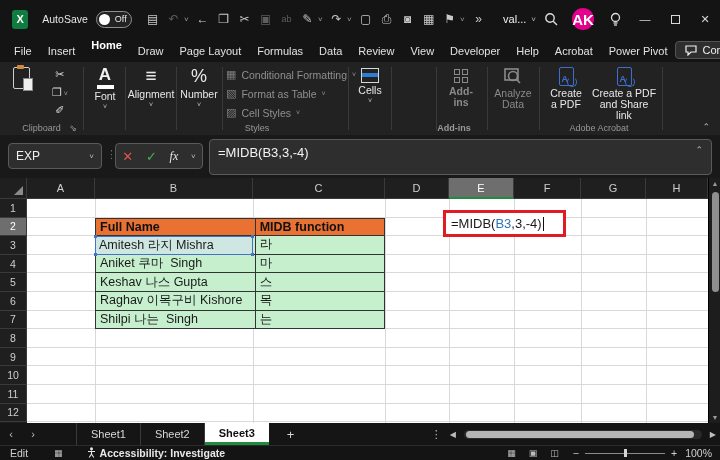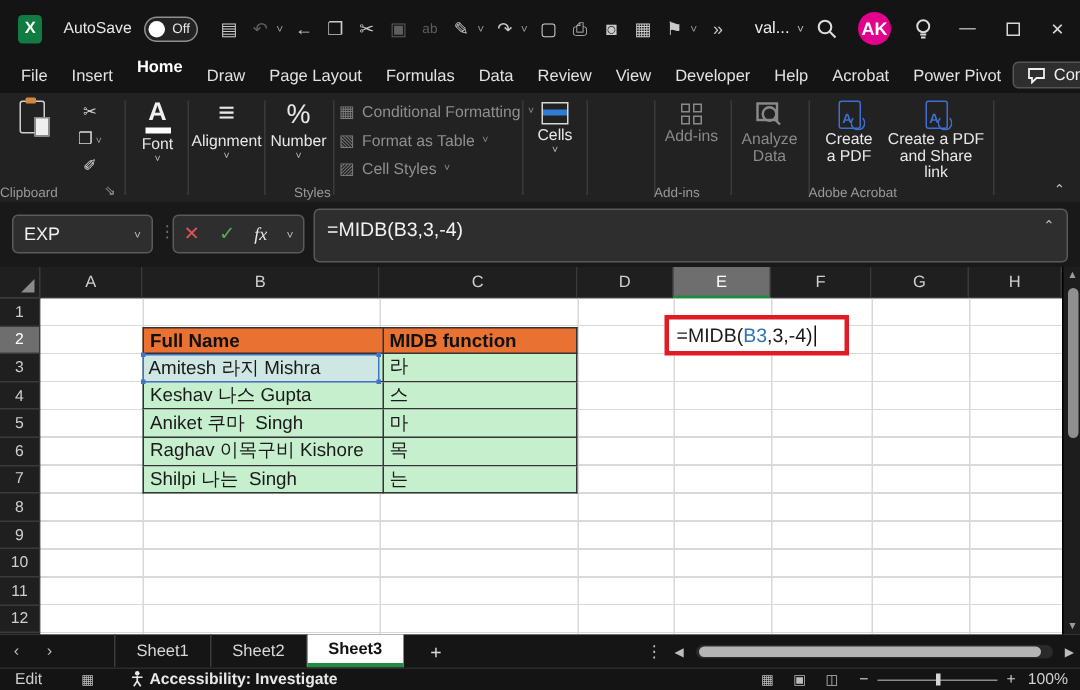"AK" .avatar { font-size: 12px -> 15px }
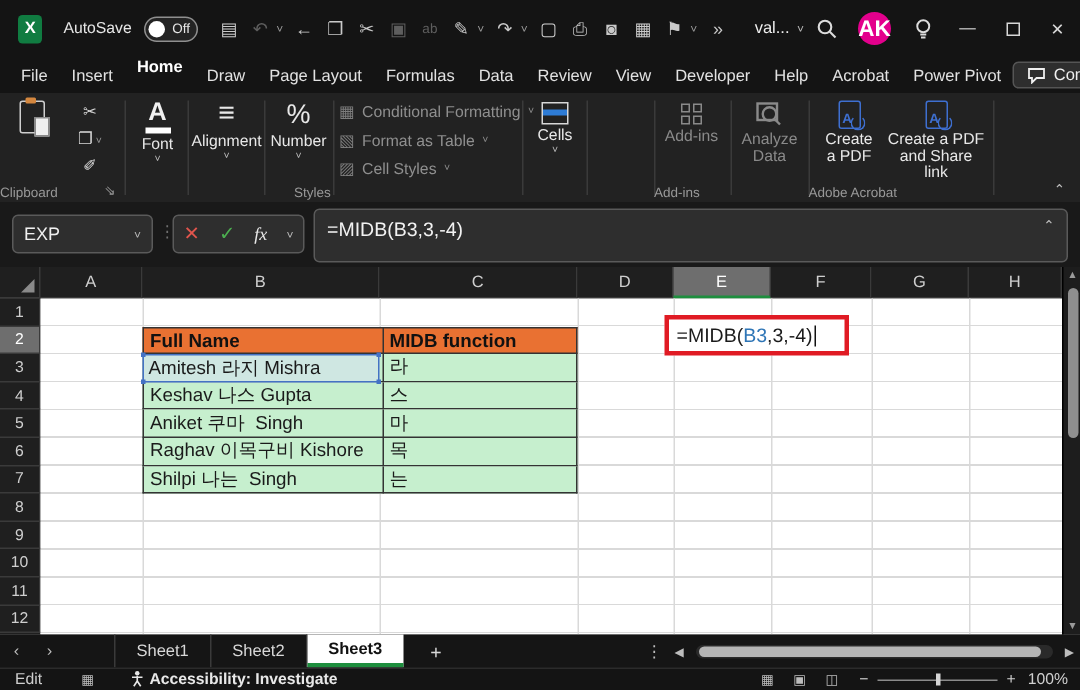"Add-ins" div { font-weight: none -> bold }
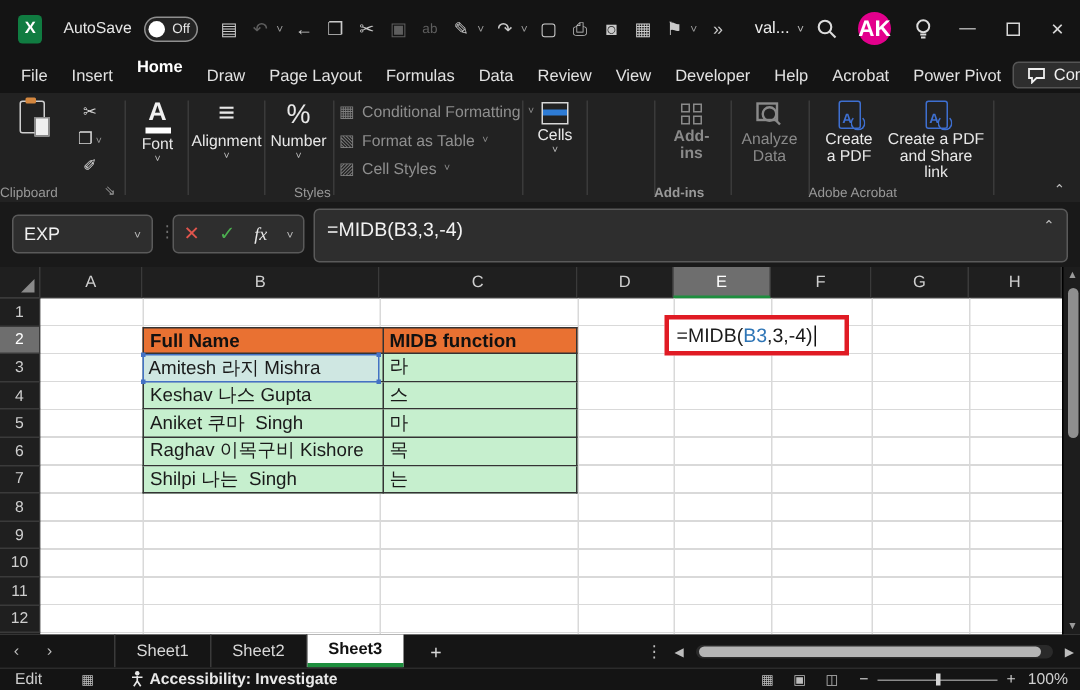"Clipboard" .grp-label { text-align: none -> center }
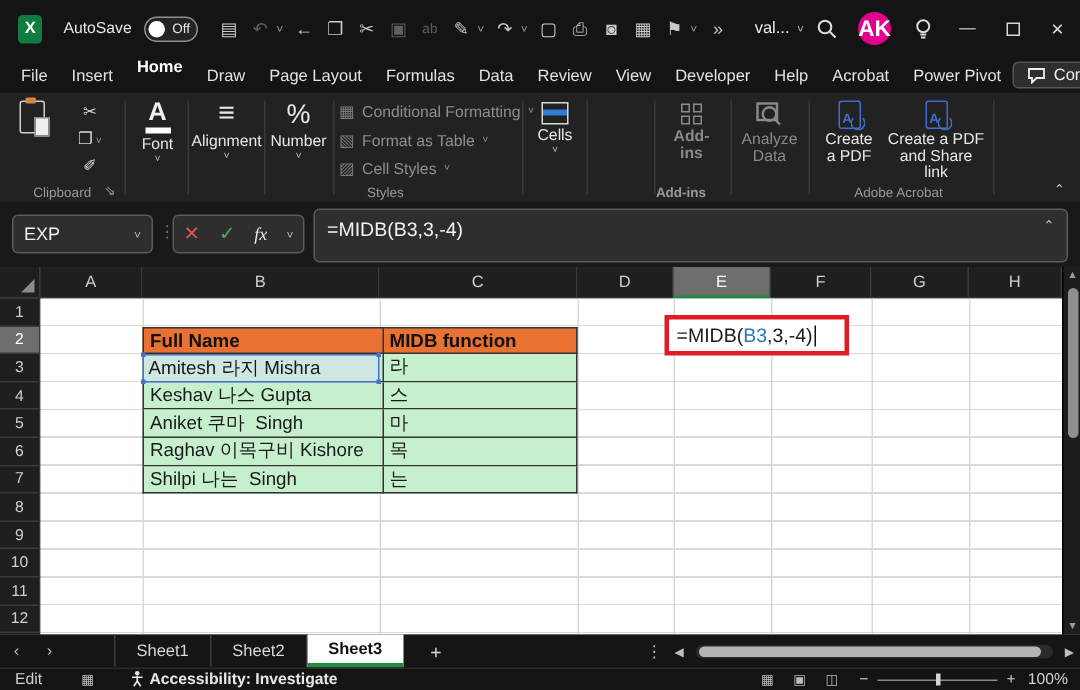"Keshav 나스 Gupta" div.xrow { order: before "Aniket 쿠마 Singh" -> after "Aniket 쿠마 Singh" }
